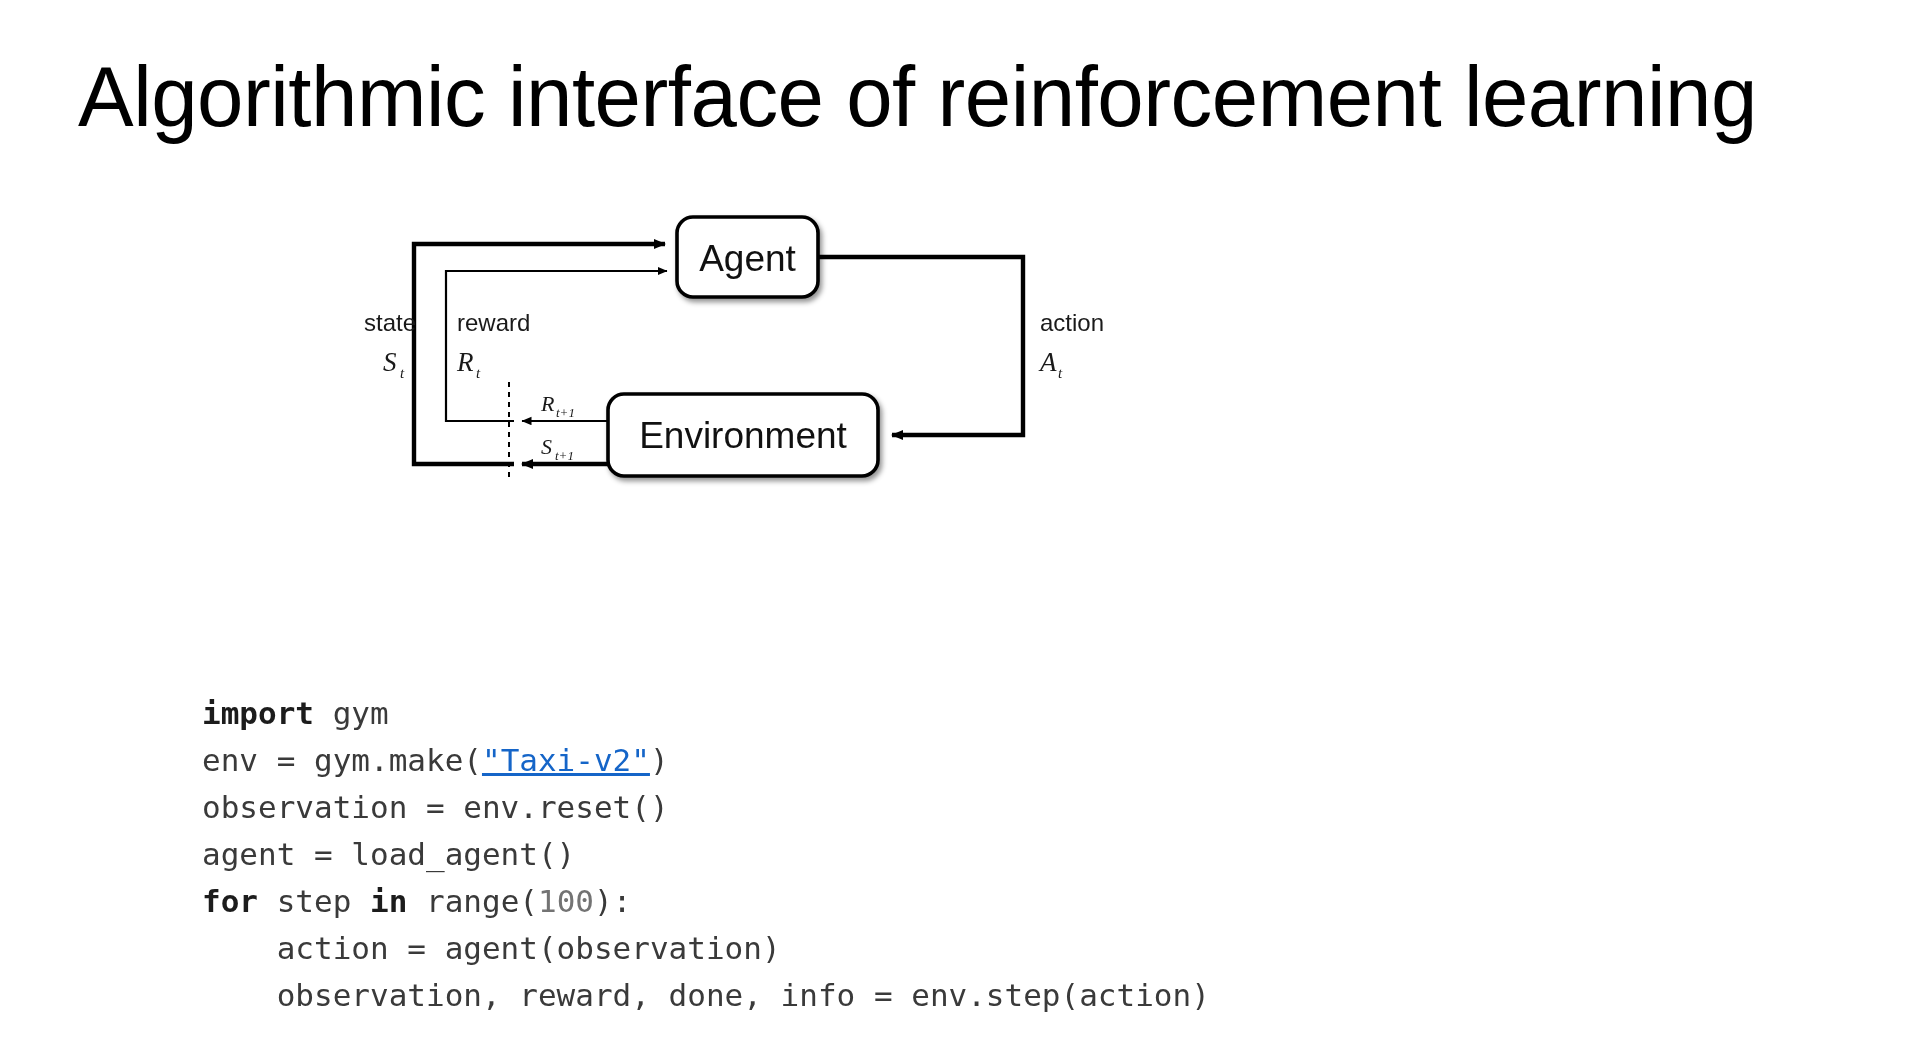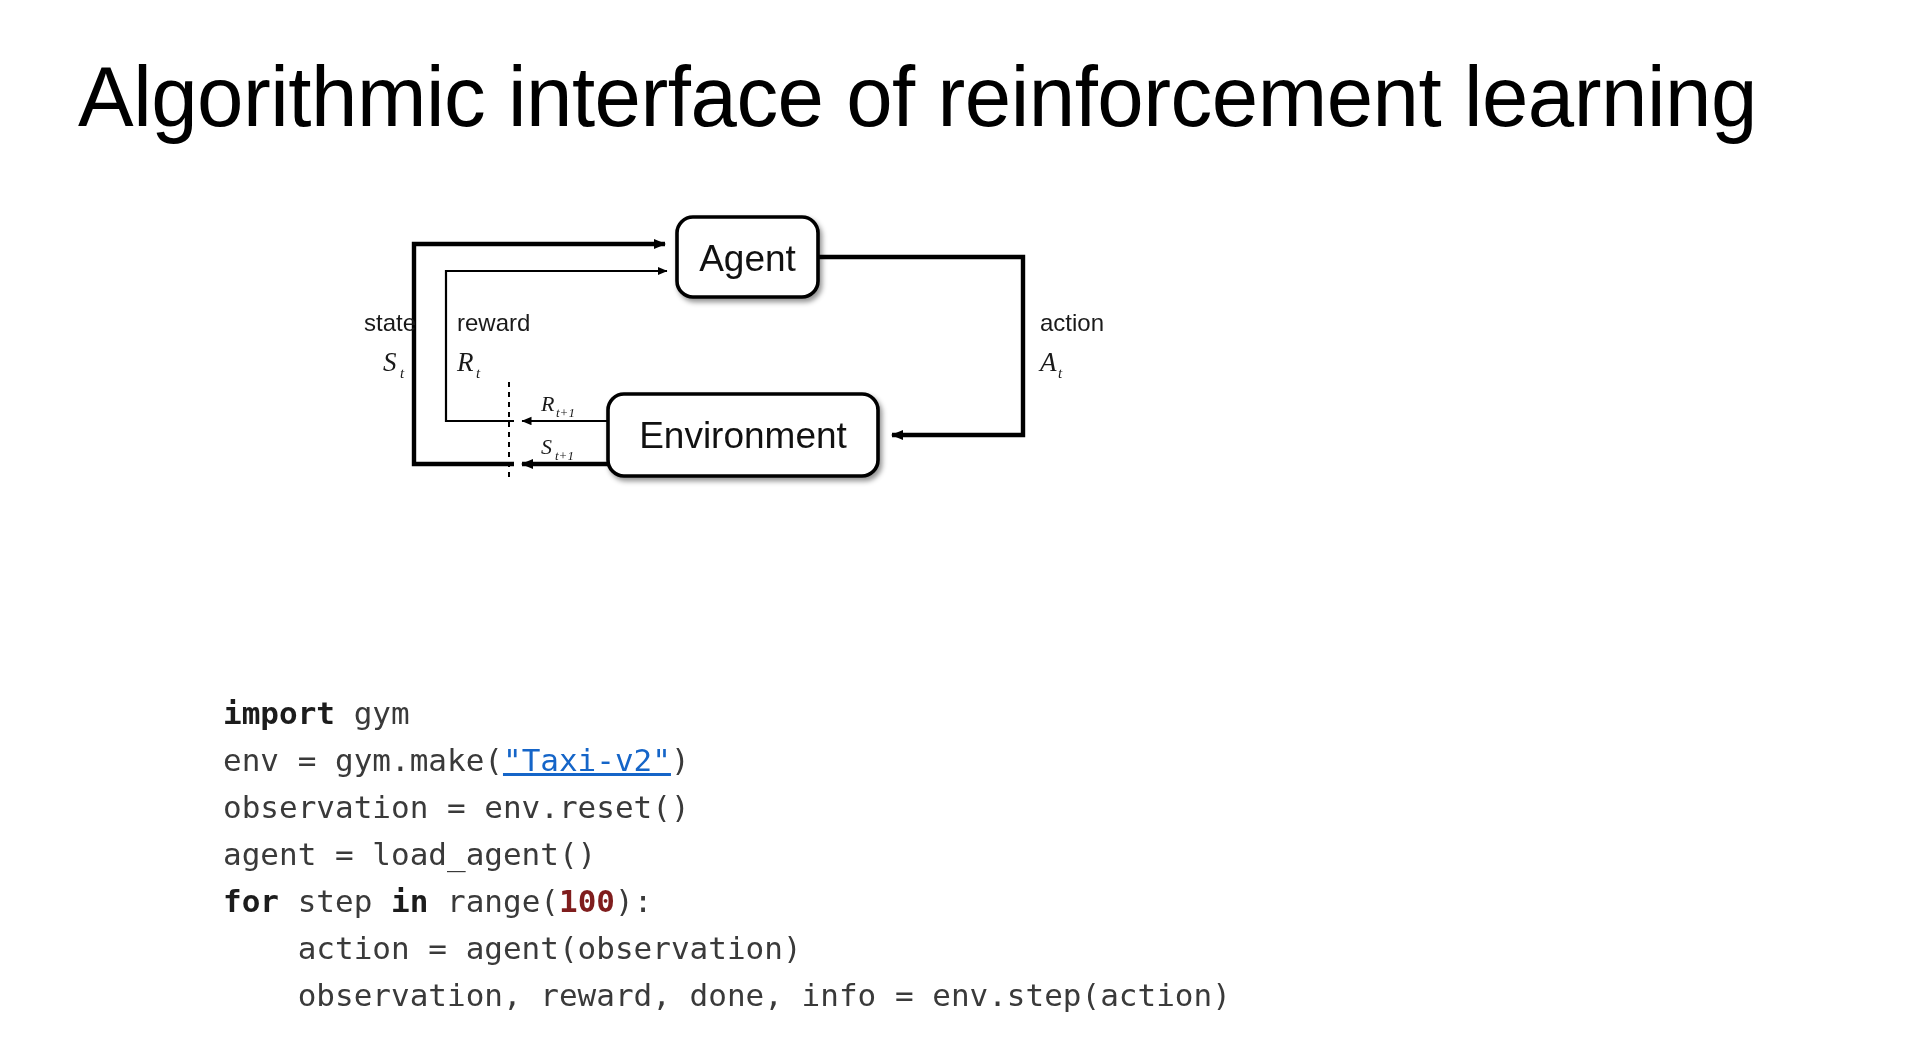"import gym" #code-block { left: 223px -> 202px }
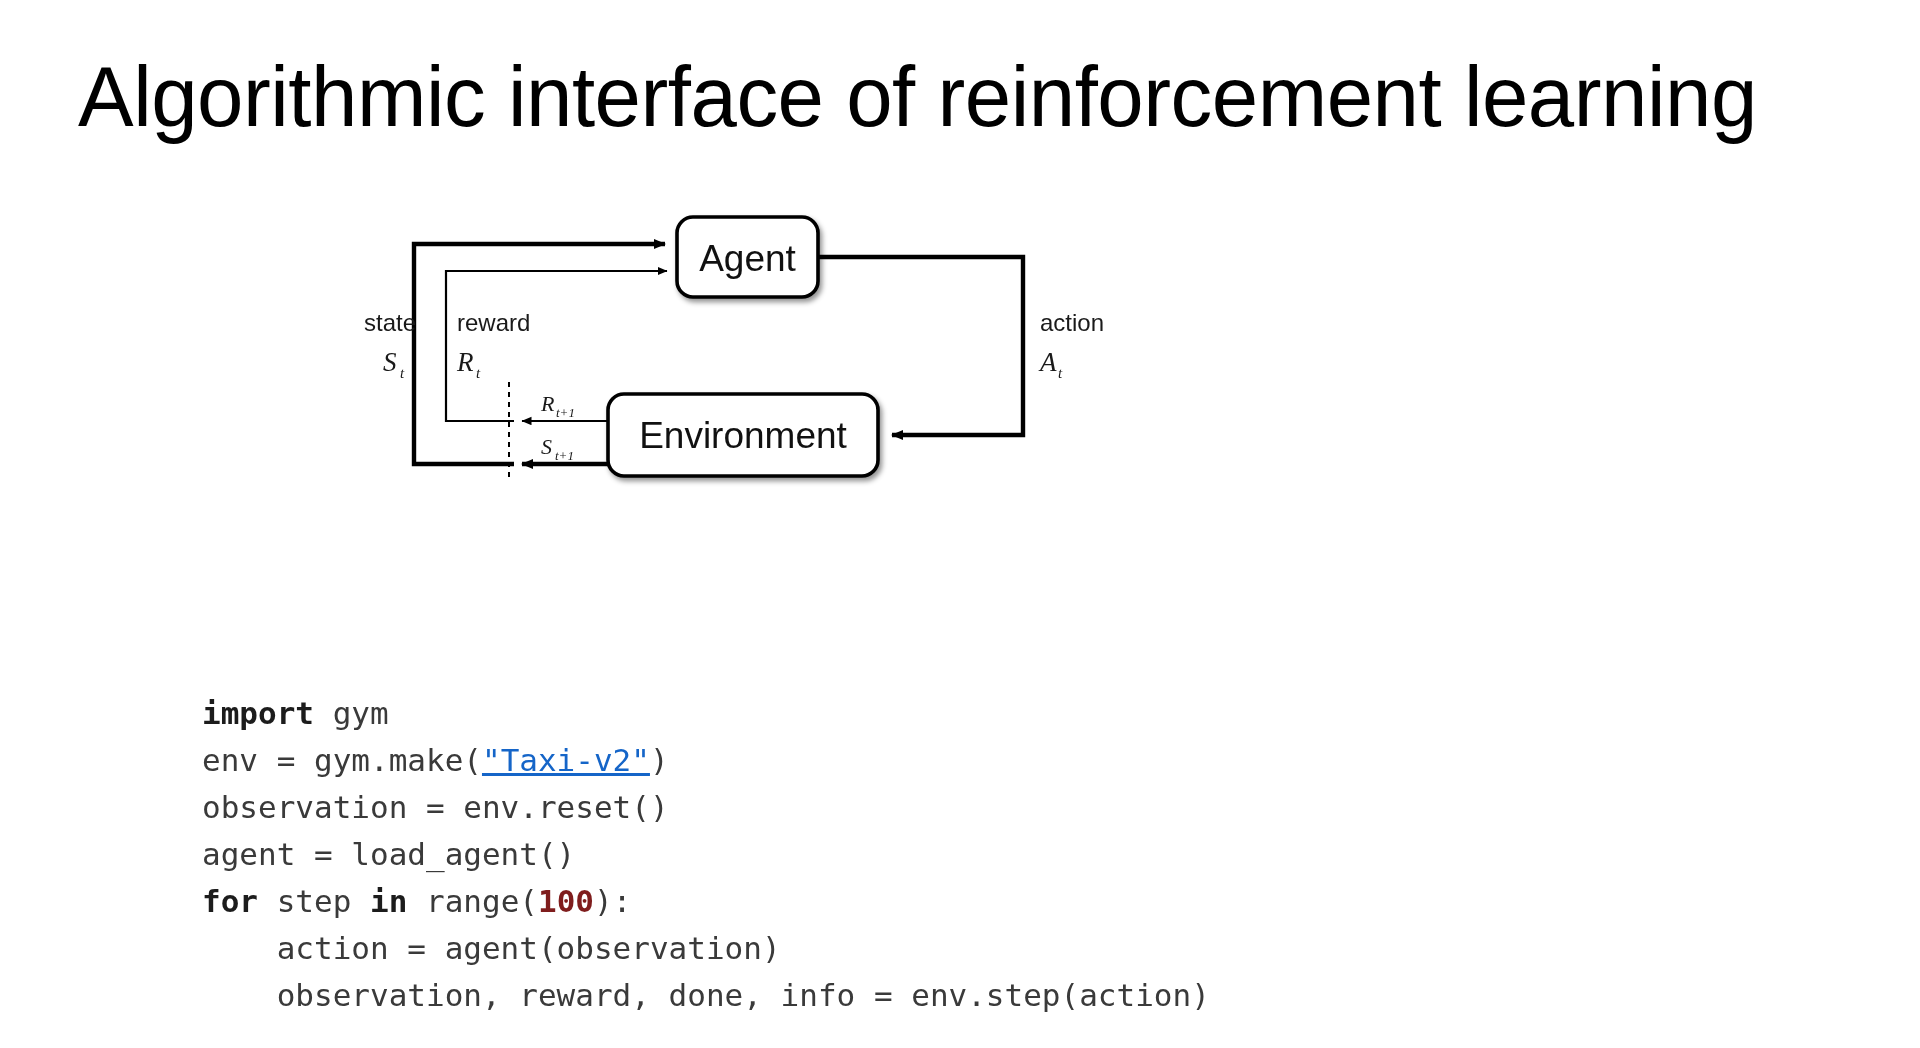"100" .tok-num { color: #7f1d1d -> #737373; font-weight: bold -> none }
